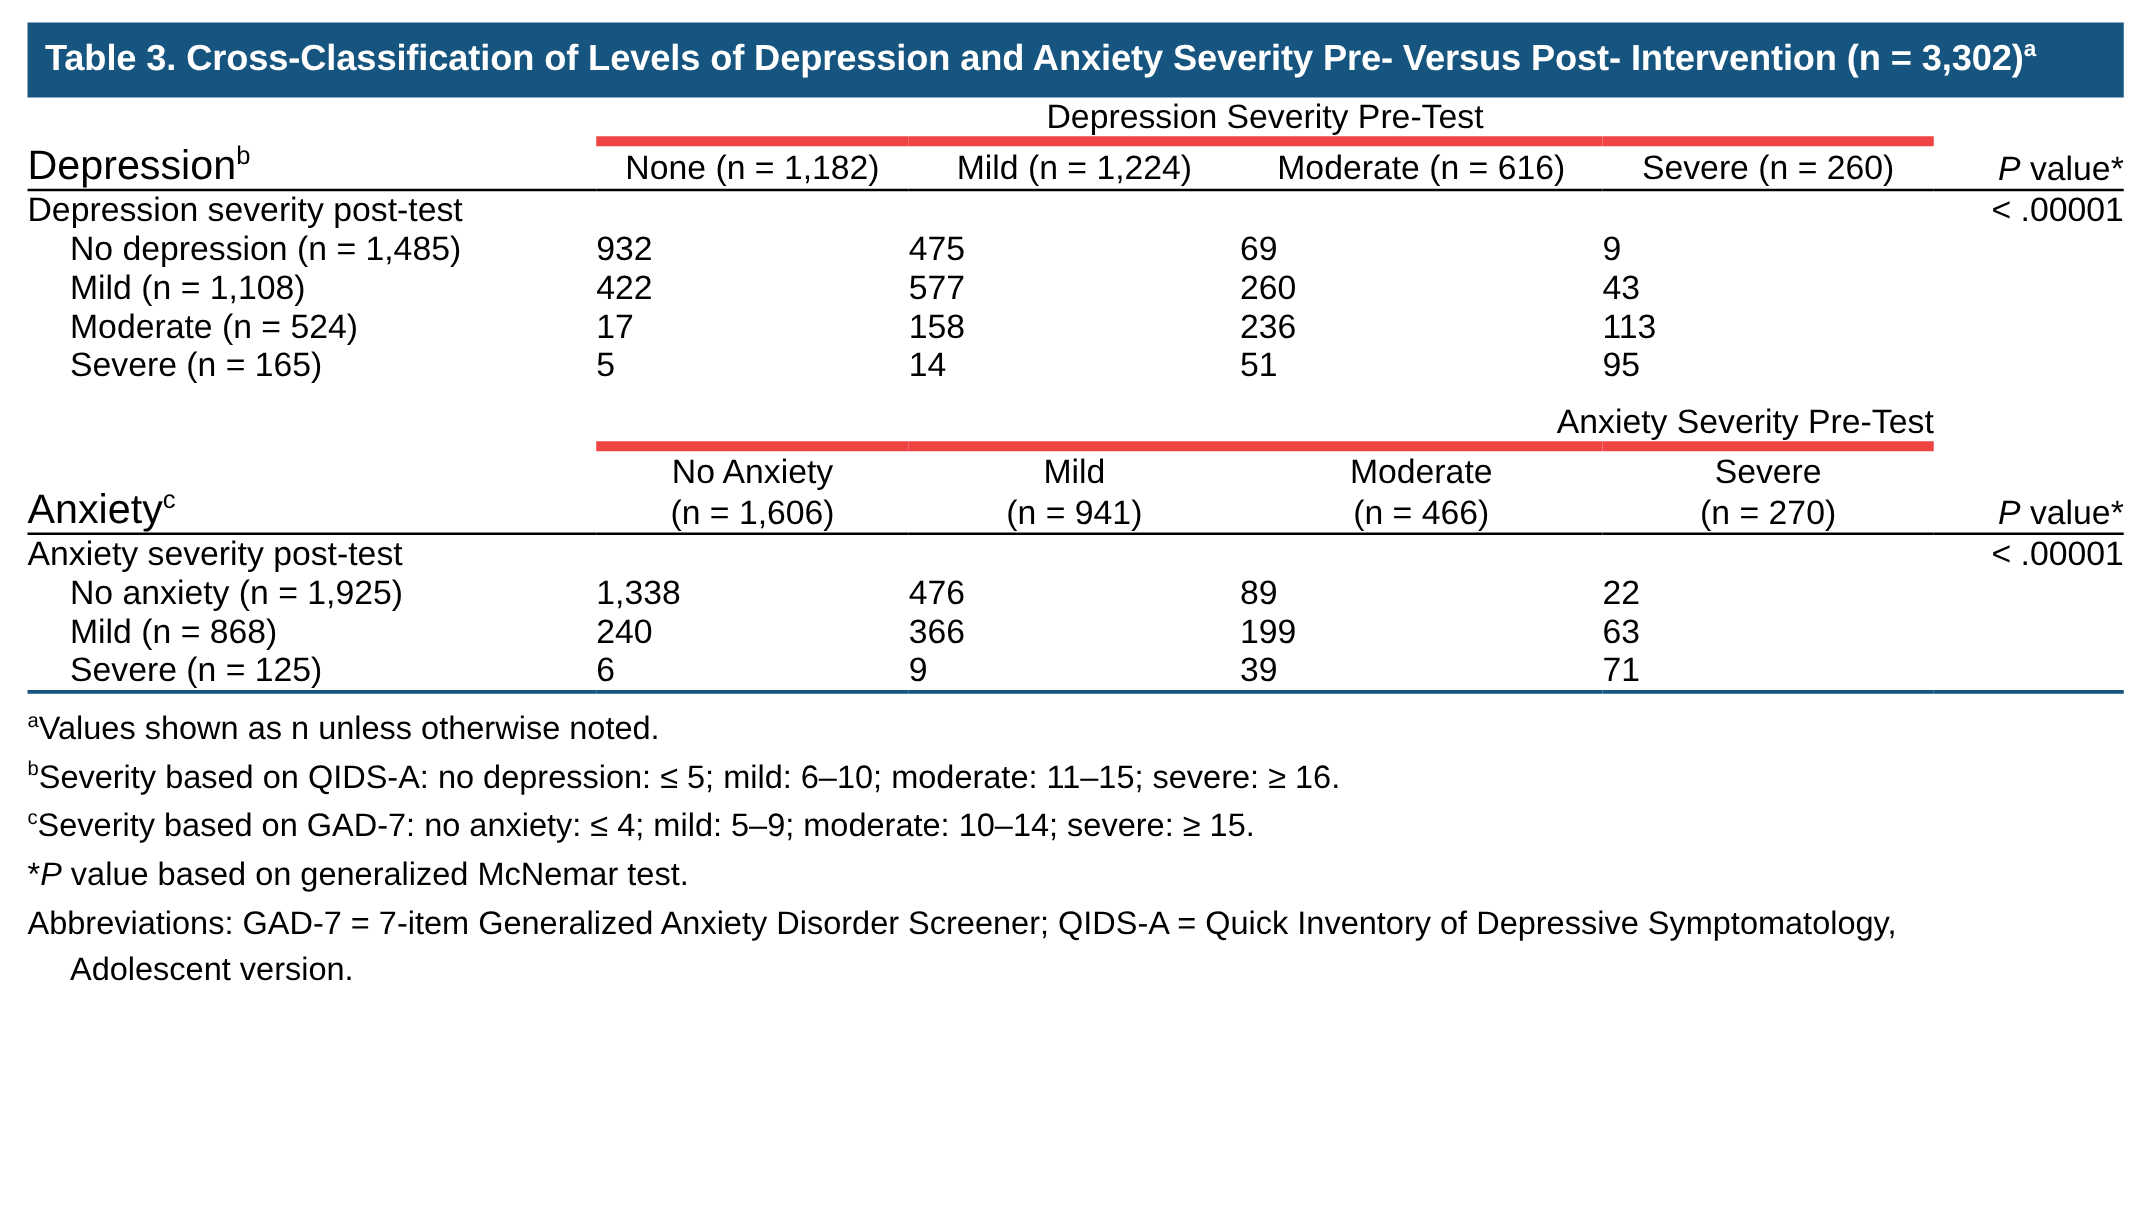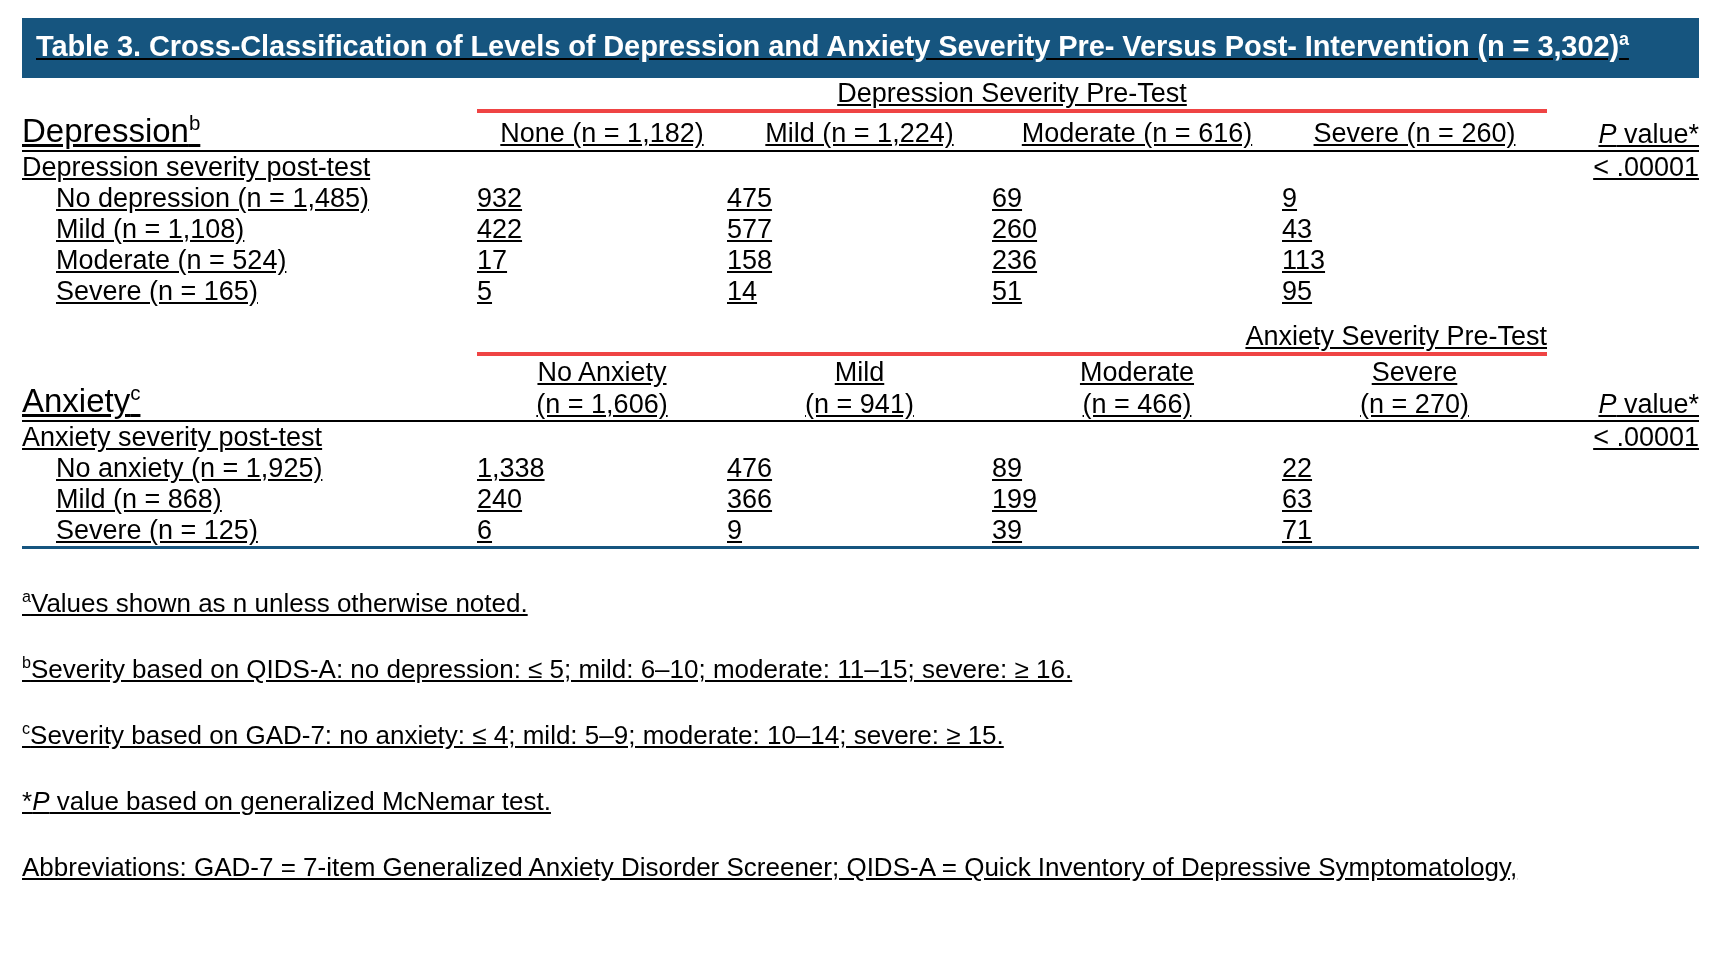"Table 3. Cross-Classification of Levels" .page { text-decoration: underline -> none }
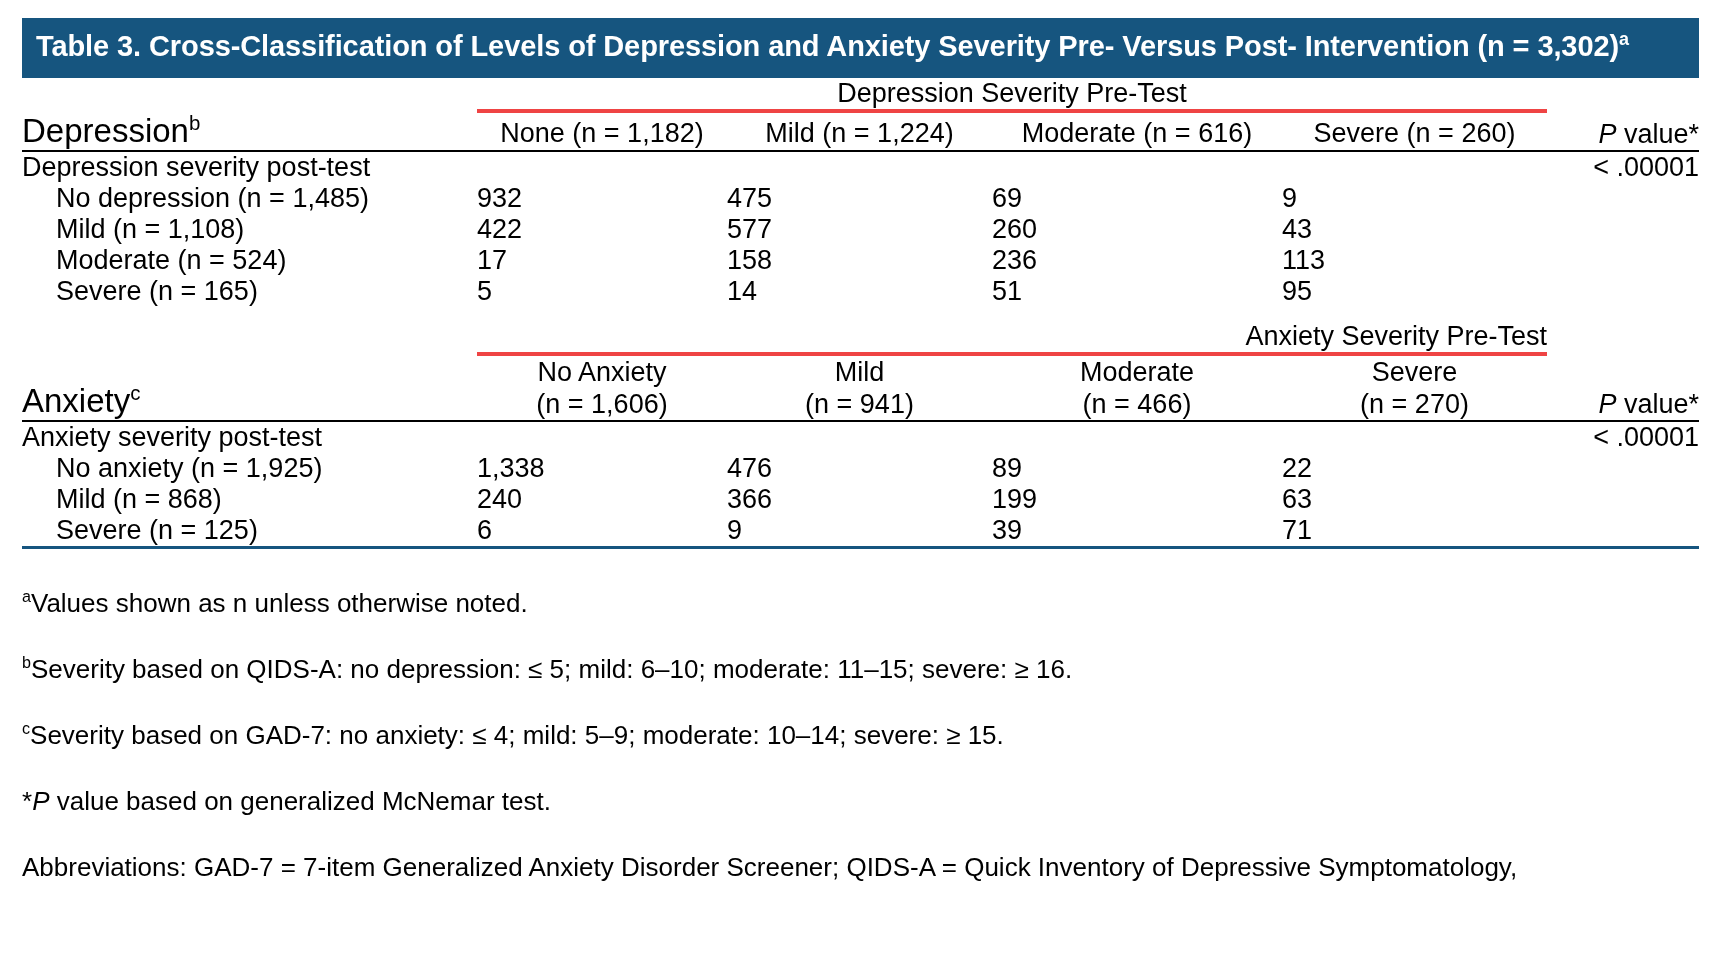"Depression Severity Pre-Test" .rule-under-span { border-bottom: 4px solid #ef4444 -> 8px solid #ef4444 }
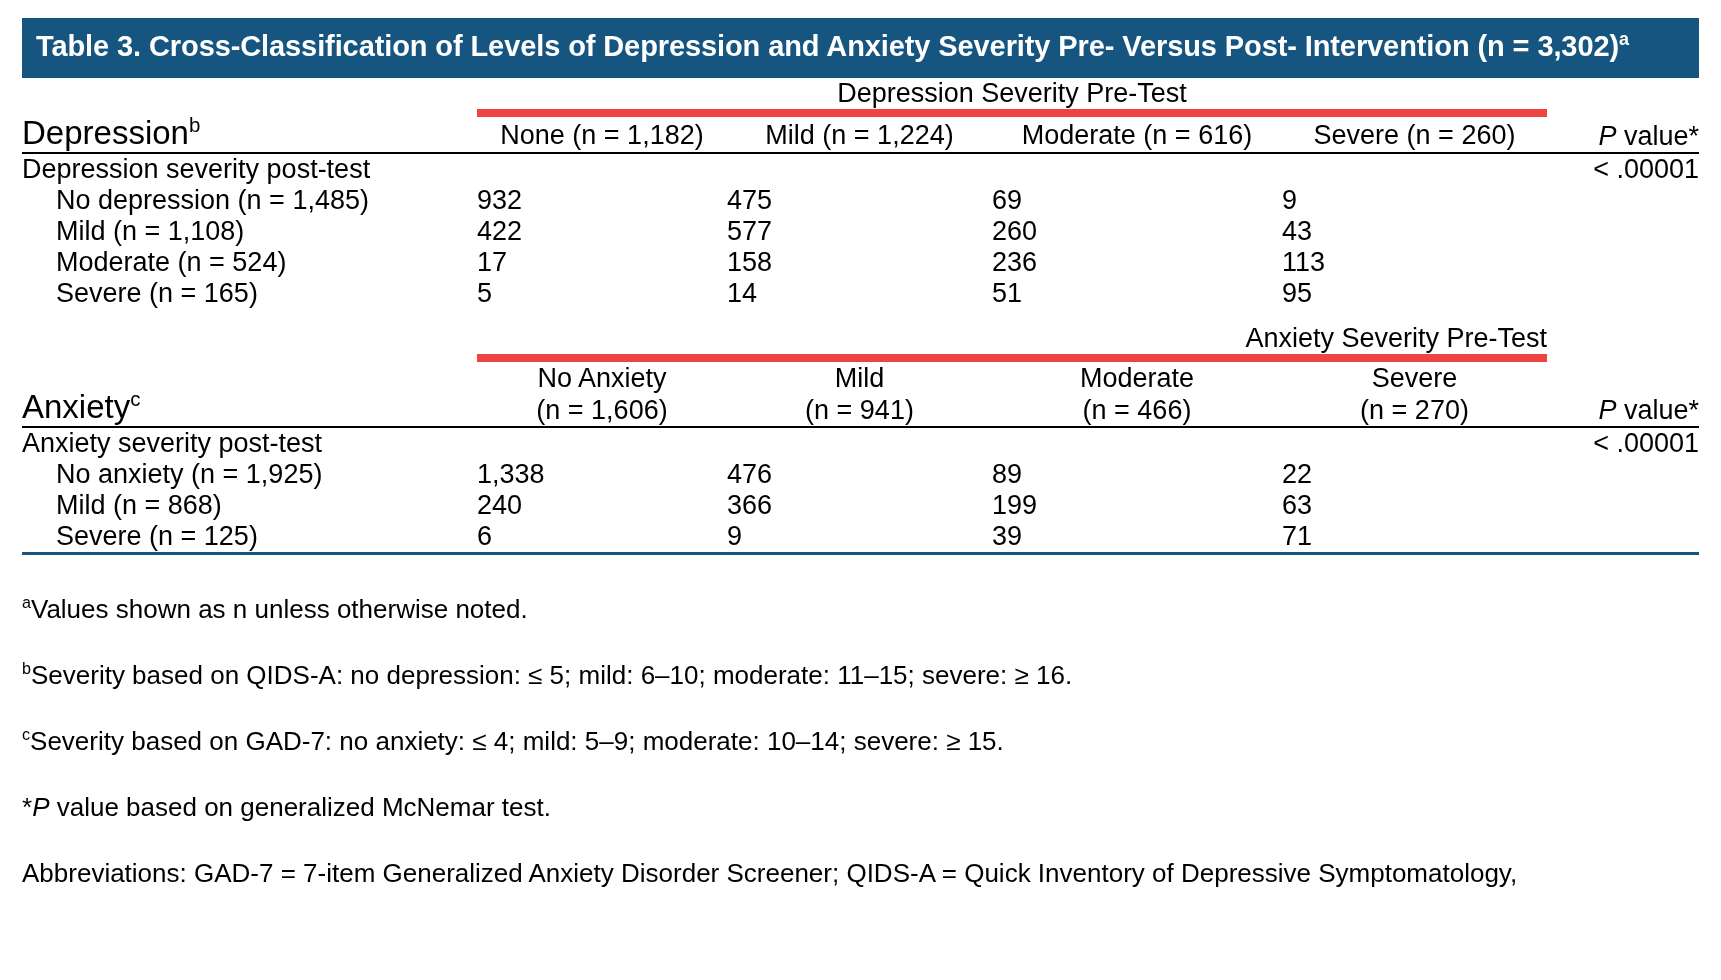"aValues shown as n unless" .footnotes div { margin-top: 27px -> none }
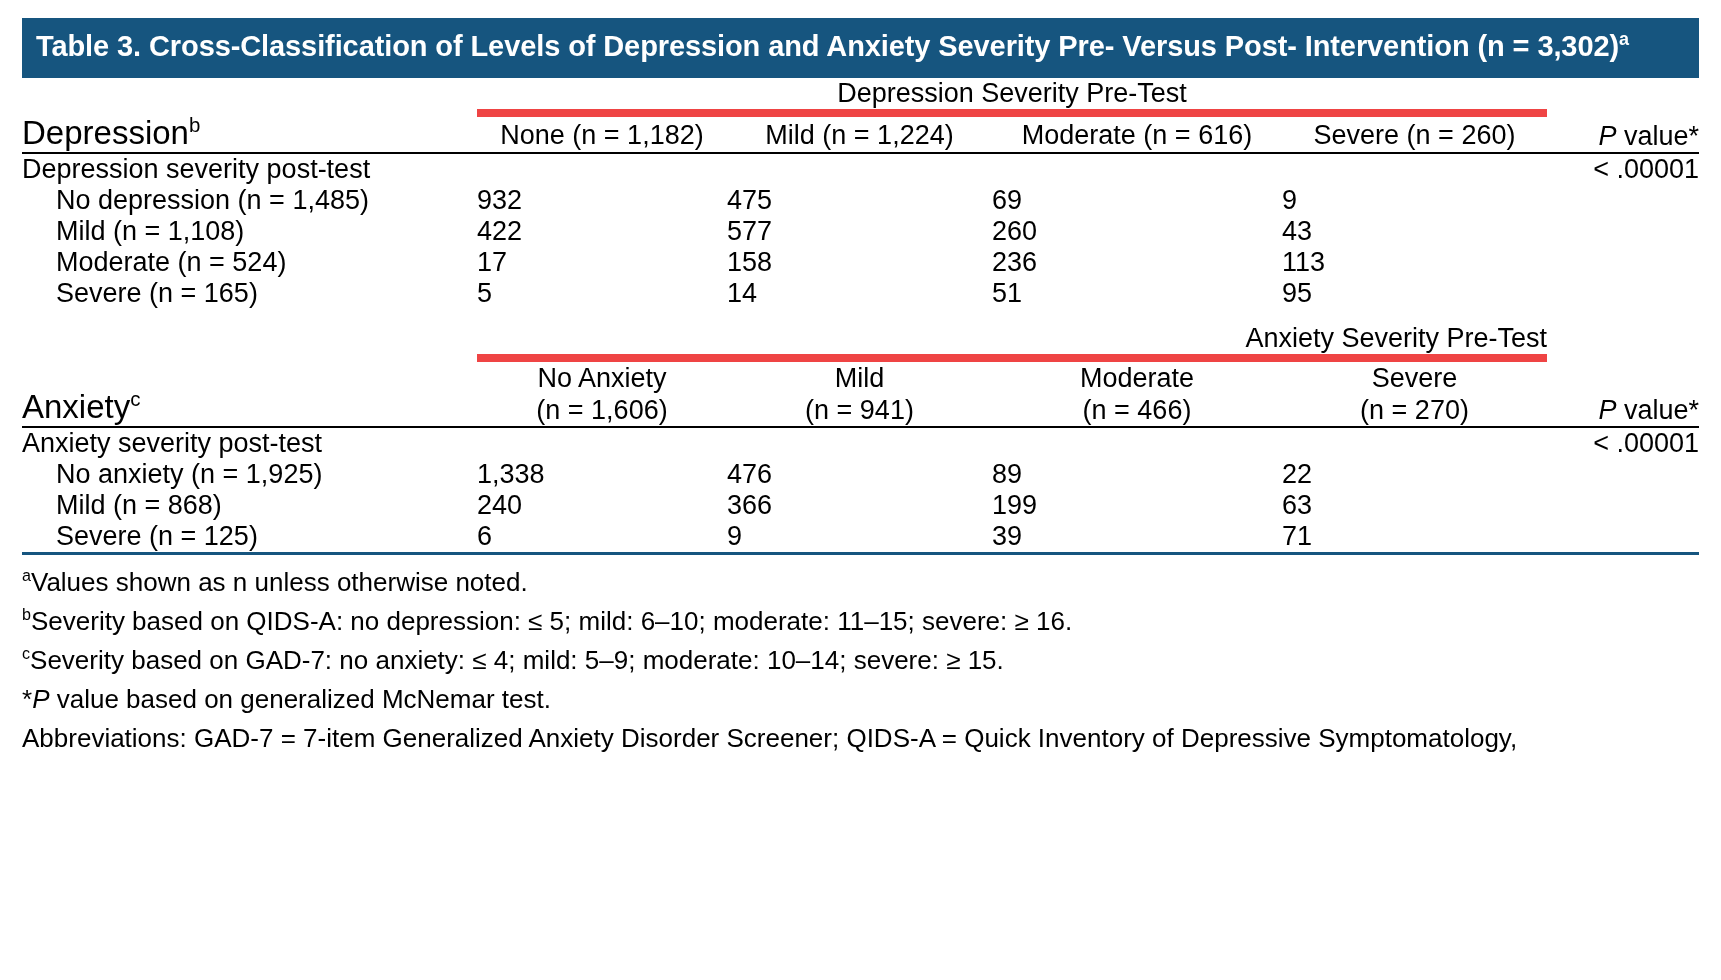"Adolescent version." span.cont { html: none -> <span>Adolescent version.</span> }
